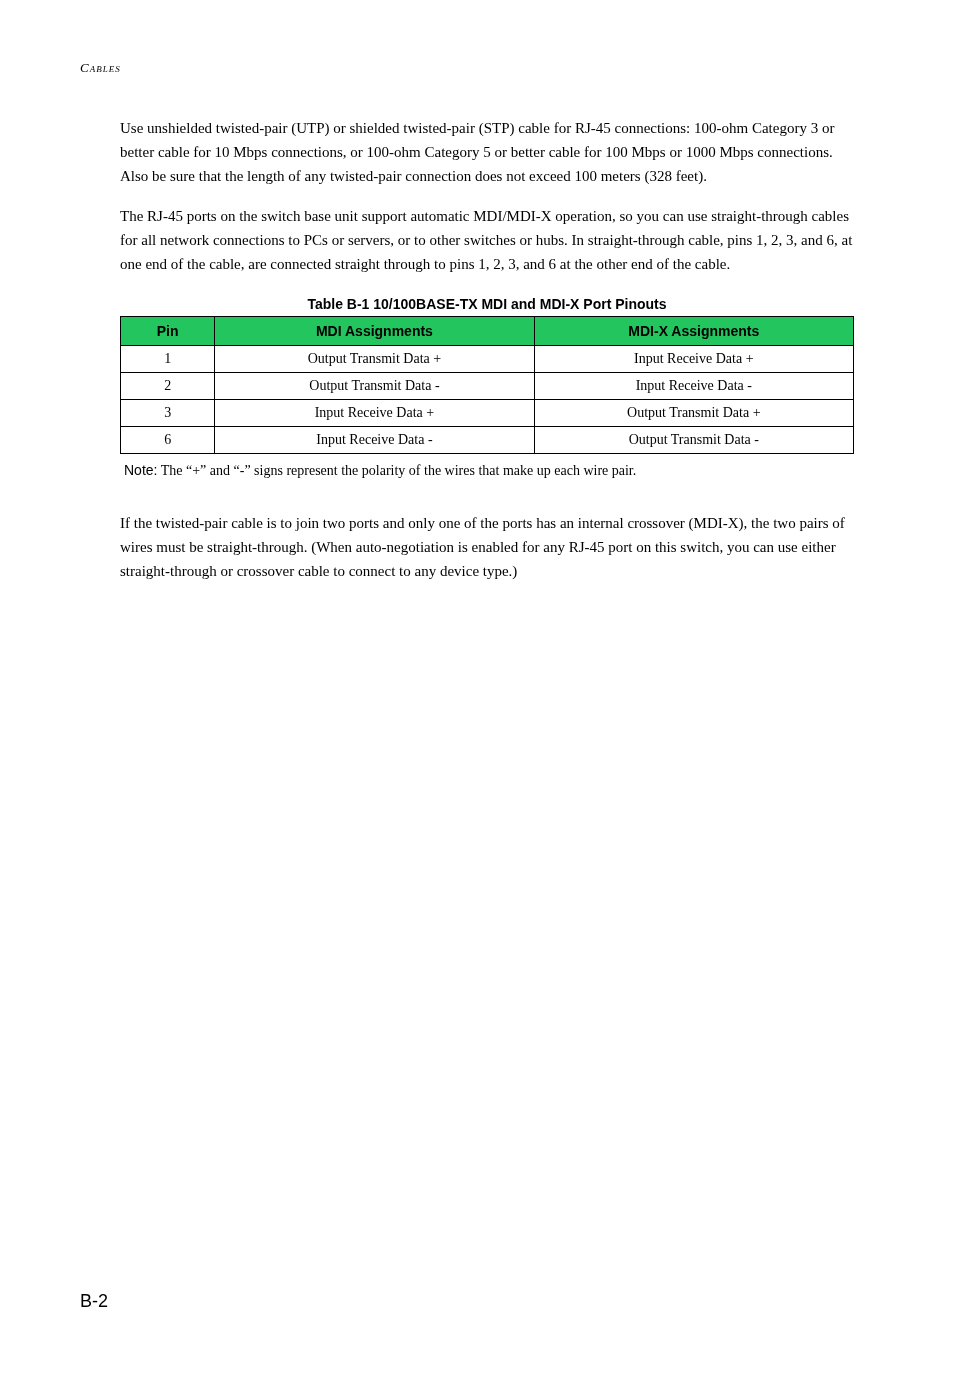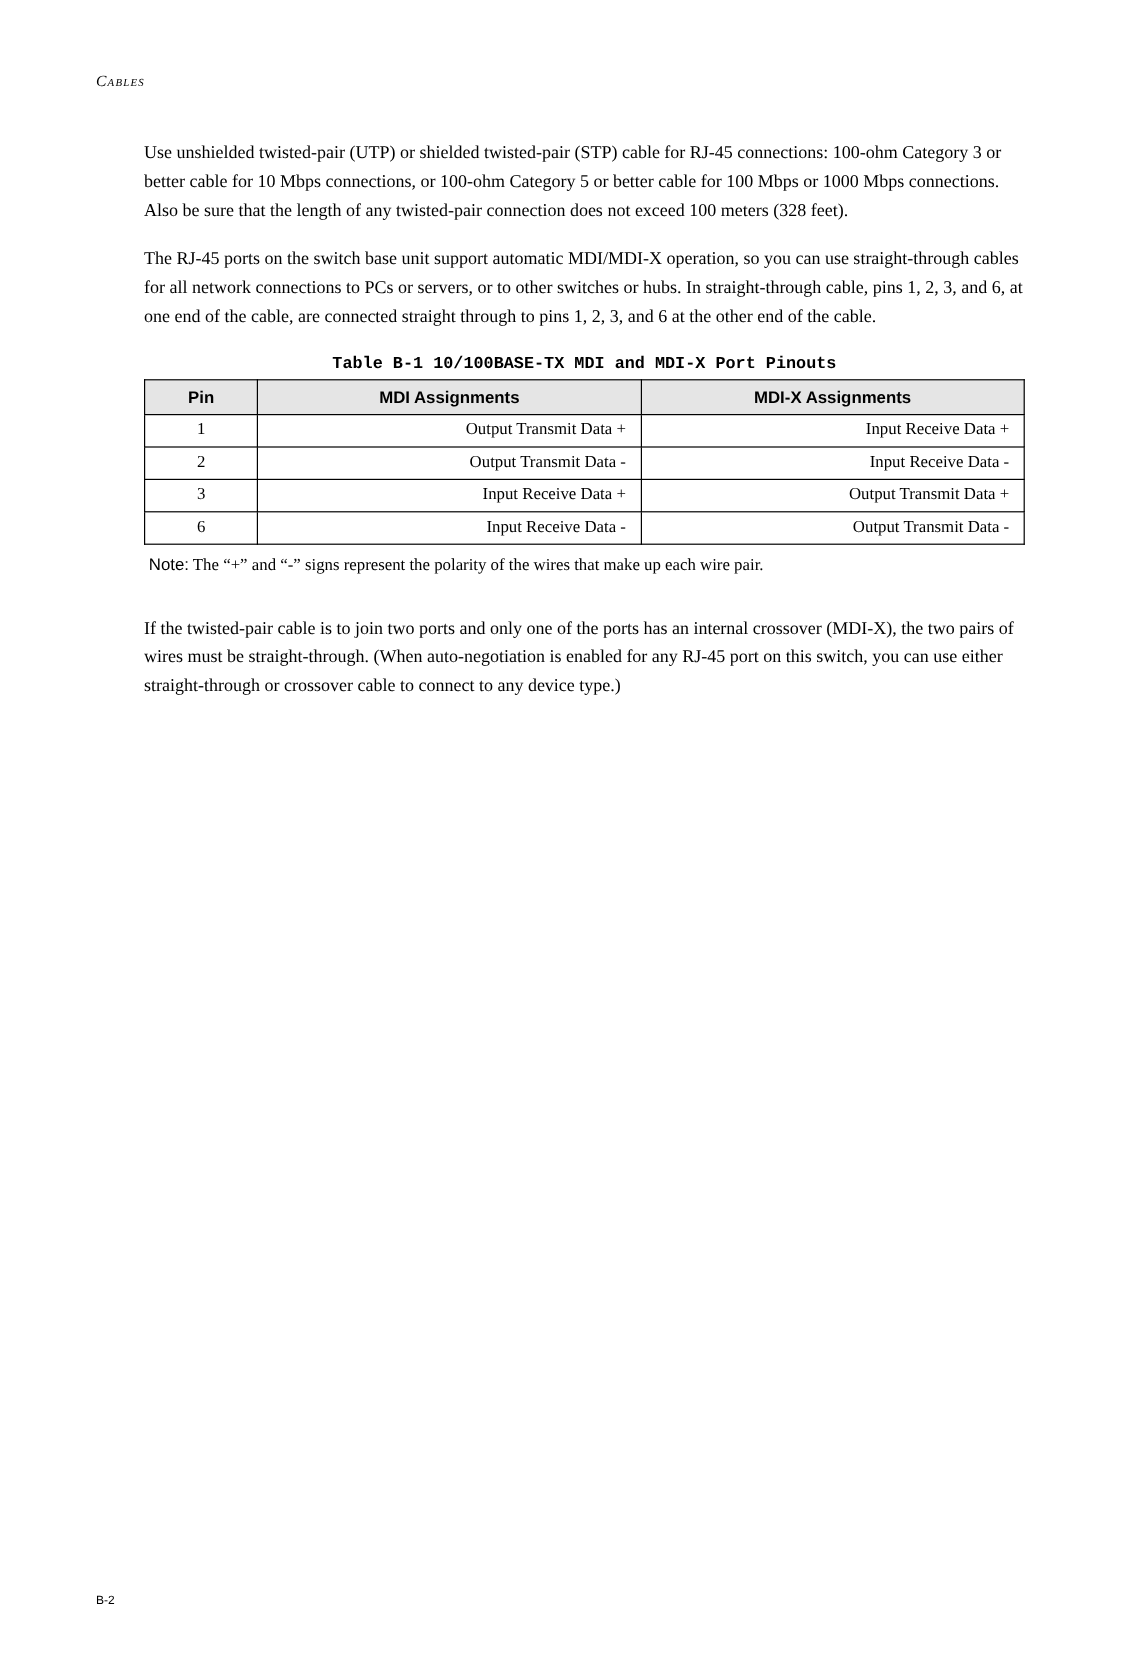"Table B-1 10/100BASE-TX MDI and" .table-caption { font-family: Liberation Mono, monospace -> Liberation Sans, sans-serif }
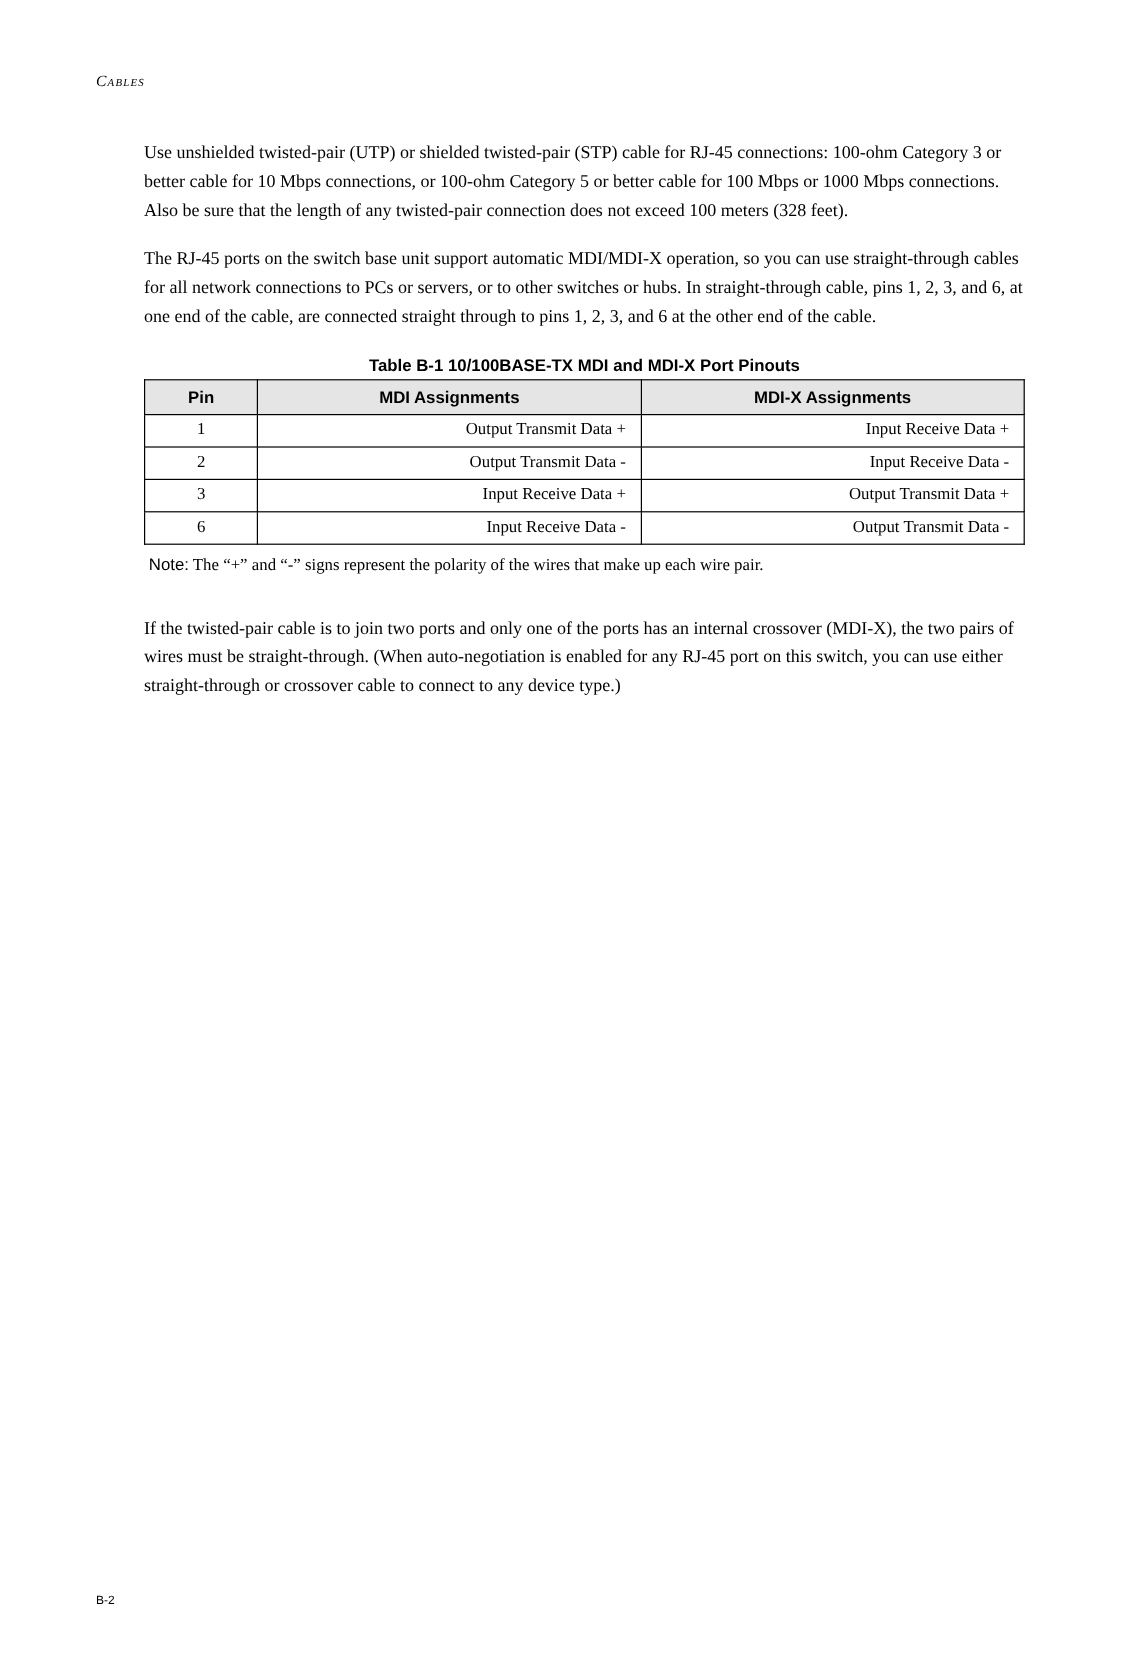"Pin" table th { background: #e5e5e5 -> #22c55e }
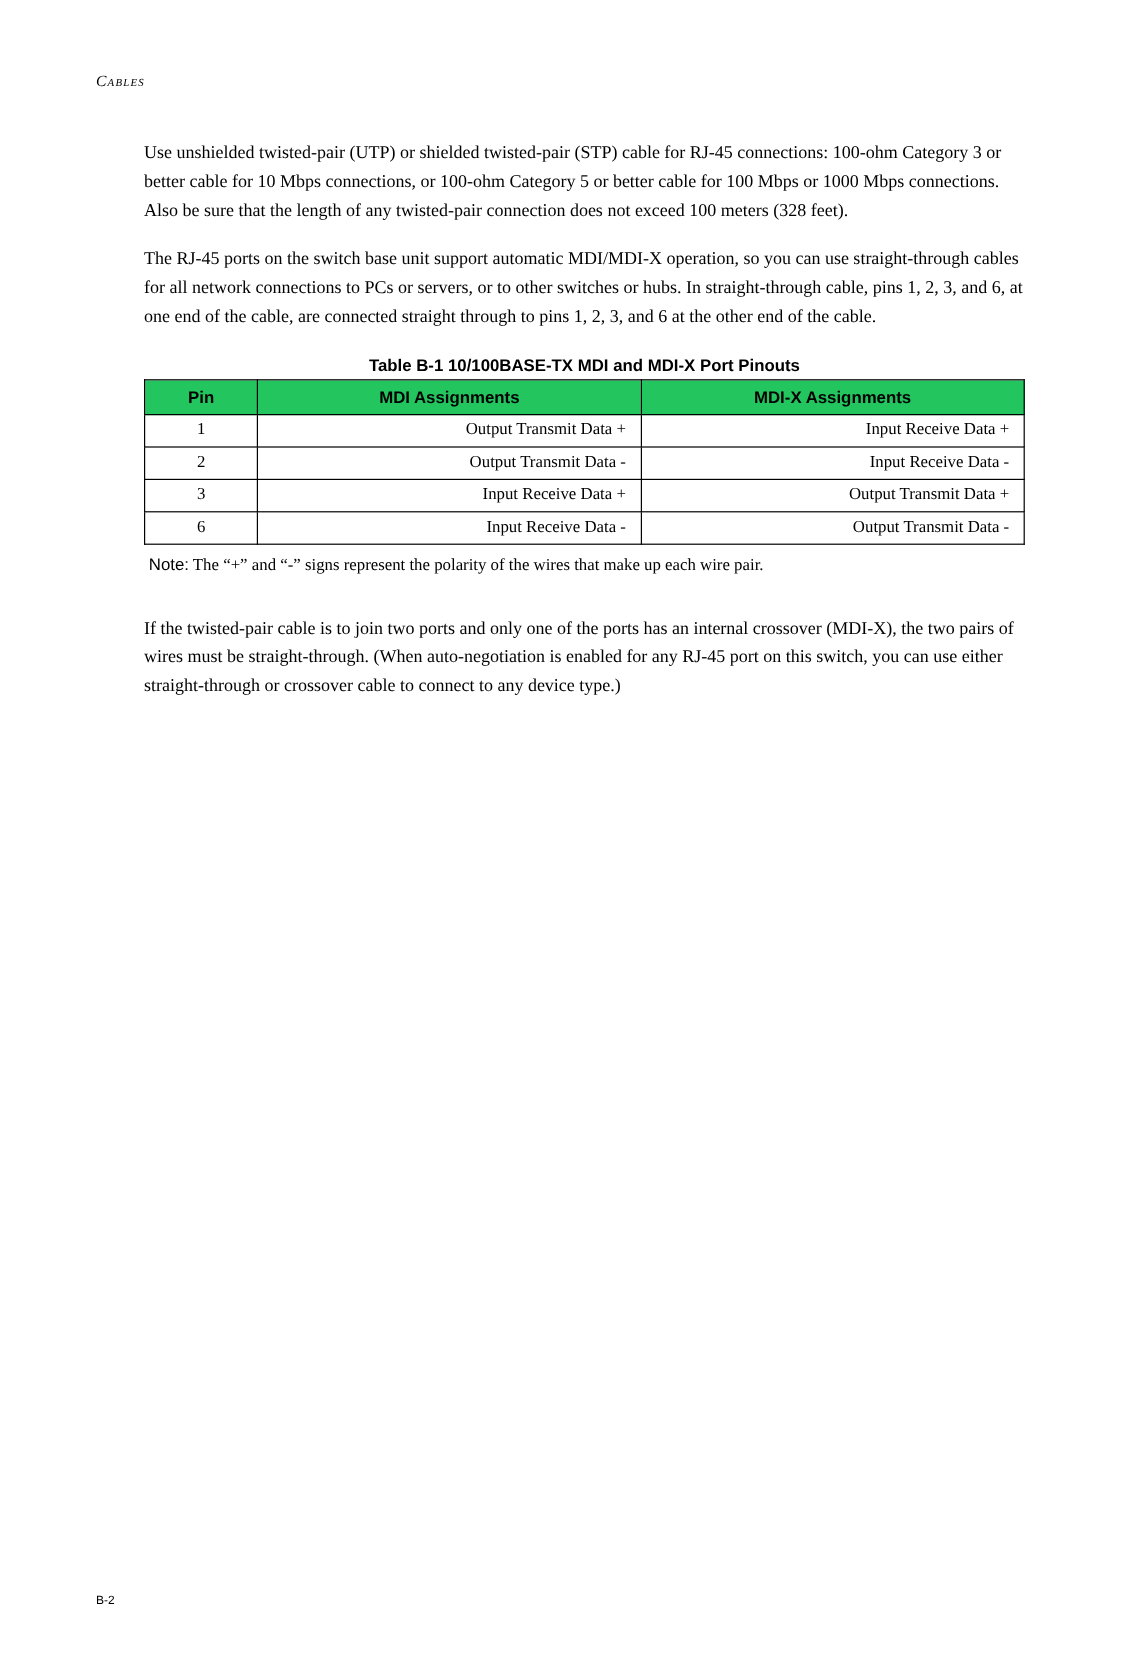"Output Transmit Data +" table td { text-align: right -> center }
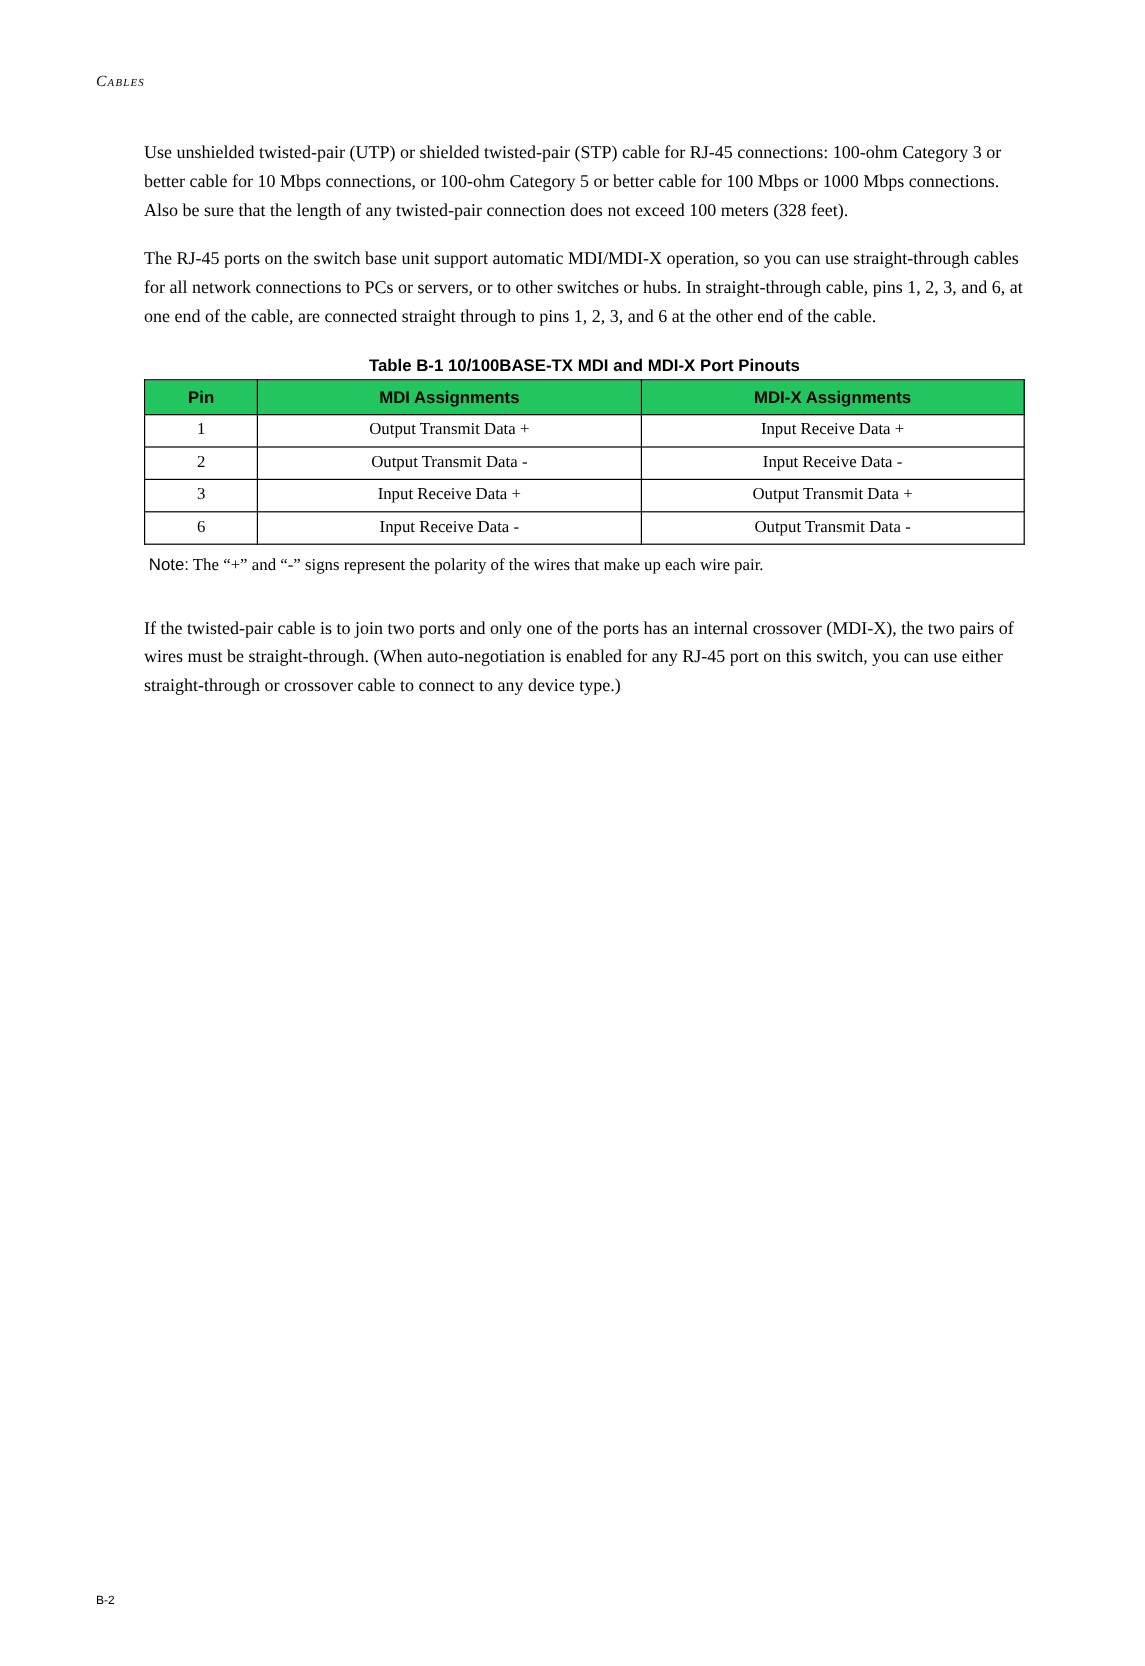"B-2" .page-footer { bottom: 48px -> 76px; font-size: 10px -> 18px }
